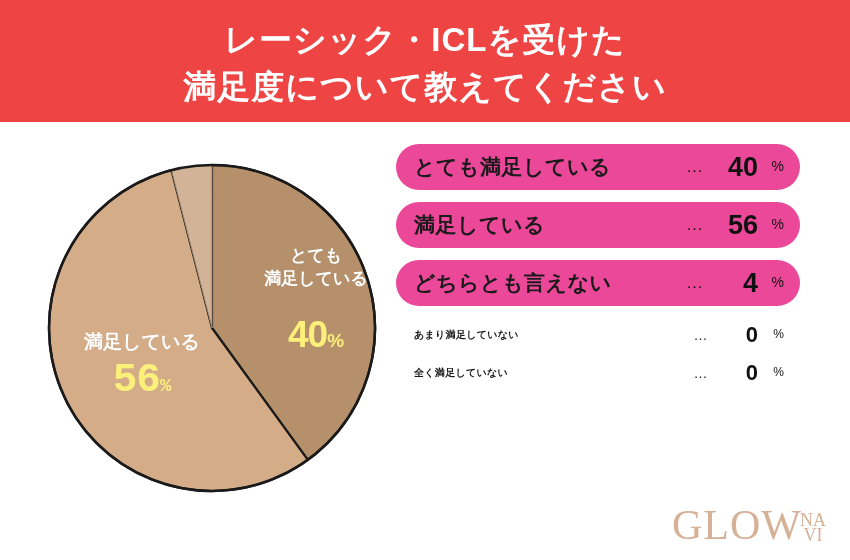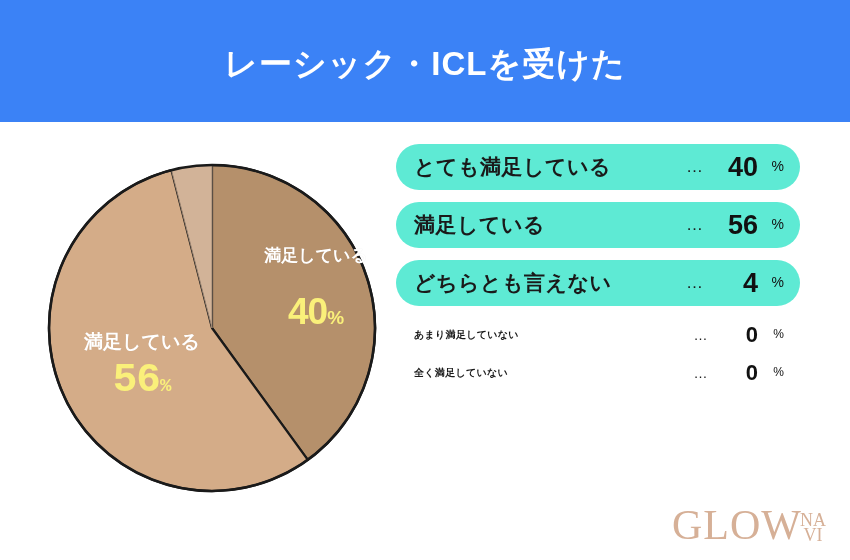"レーシック・ICLを受けた" .header { background: #3b82f6 -> #ef4444 }
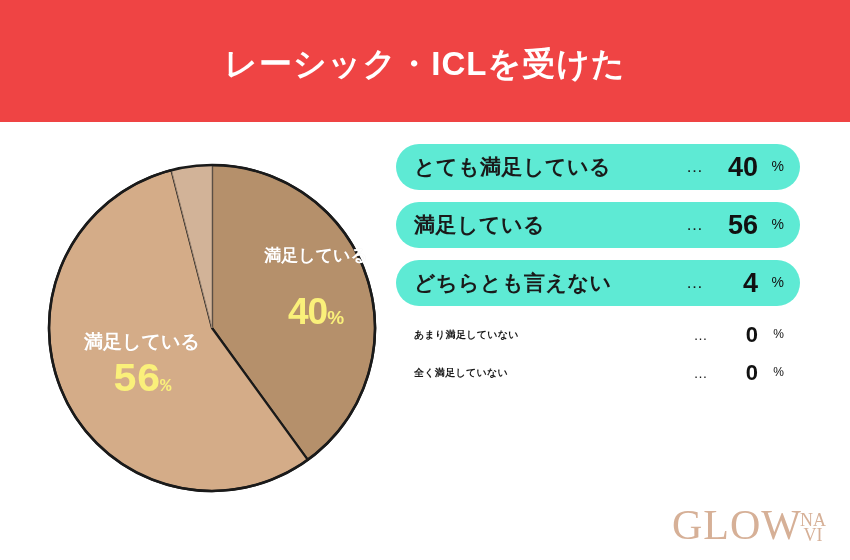"満足度について教えてください" div.header-line { html: none -> <div>満足度について教えてください</div> }
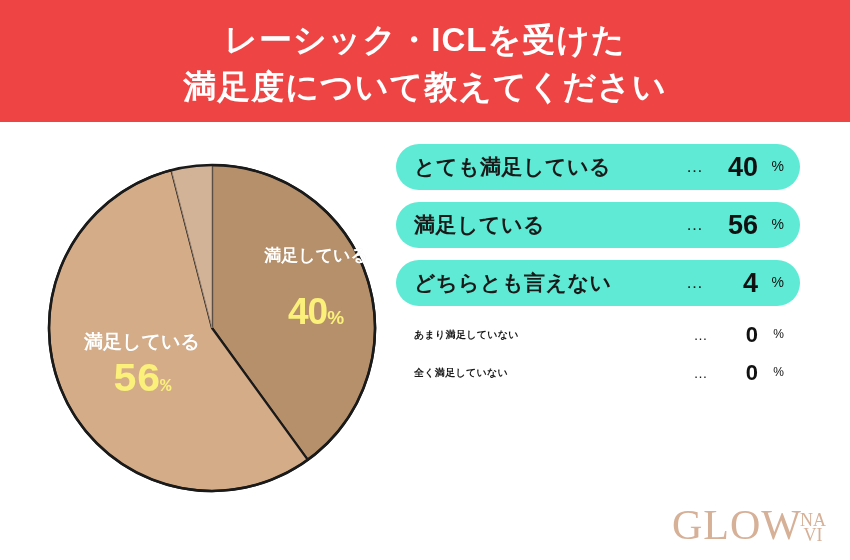"とても満足している" .legend-row.pill { background: #5eead4 -> #ec4899 }
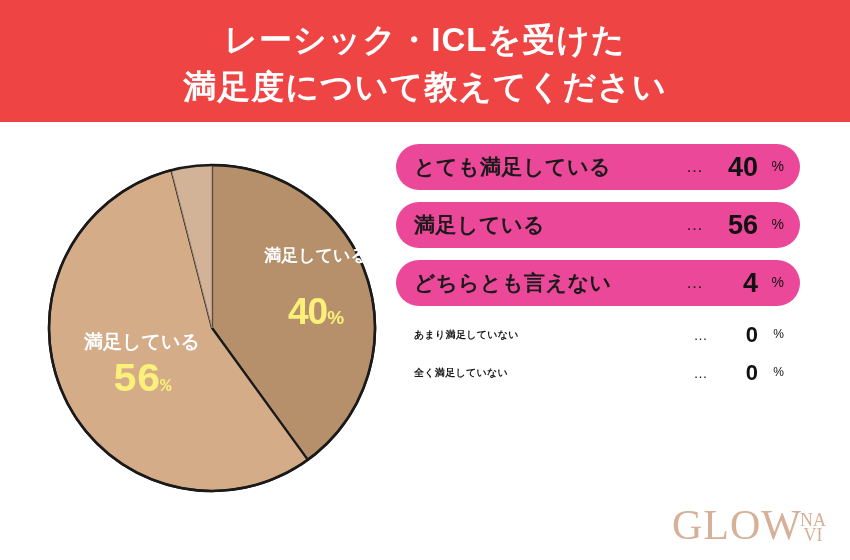"とても" div.jp { html: none -> <div>とても</div> }
